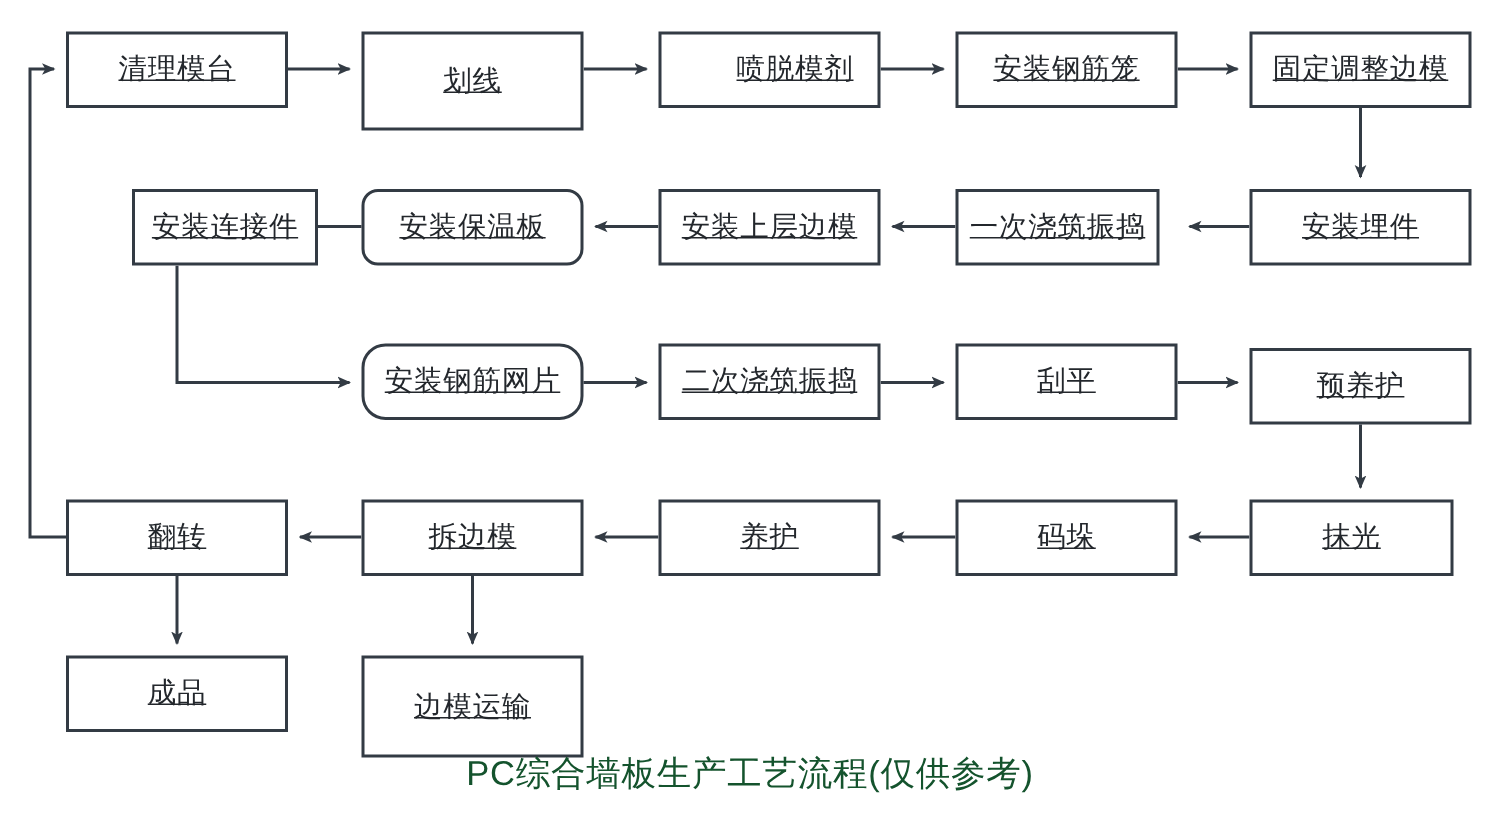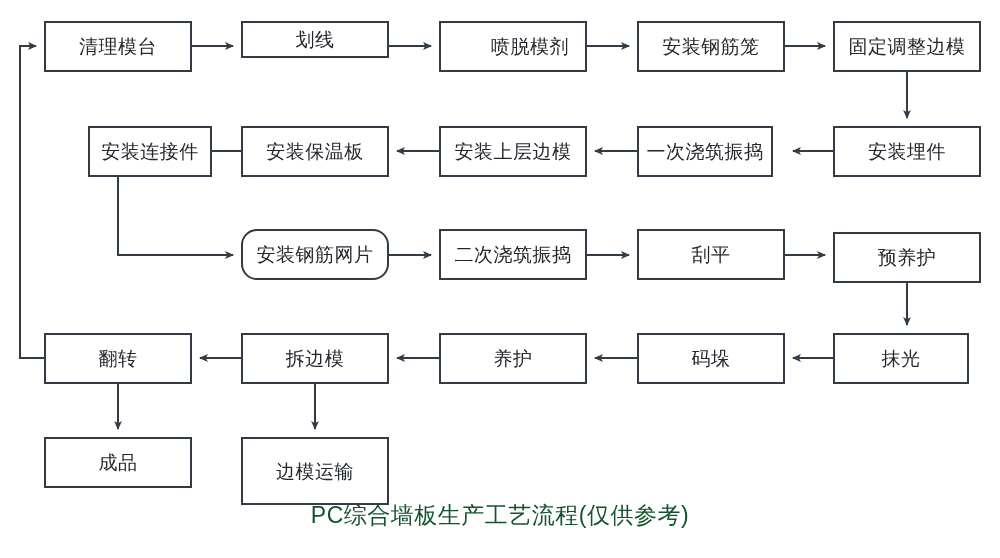"清理模台" .node { text-decoration: none -> underline }
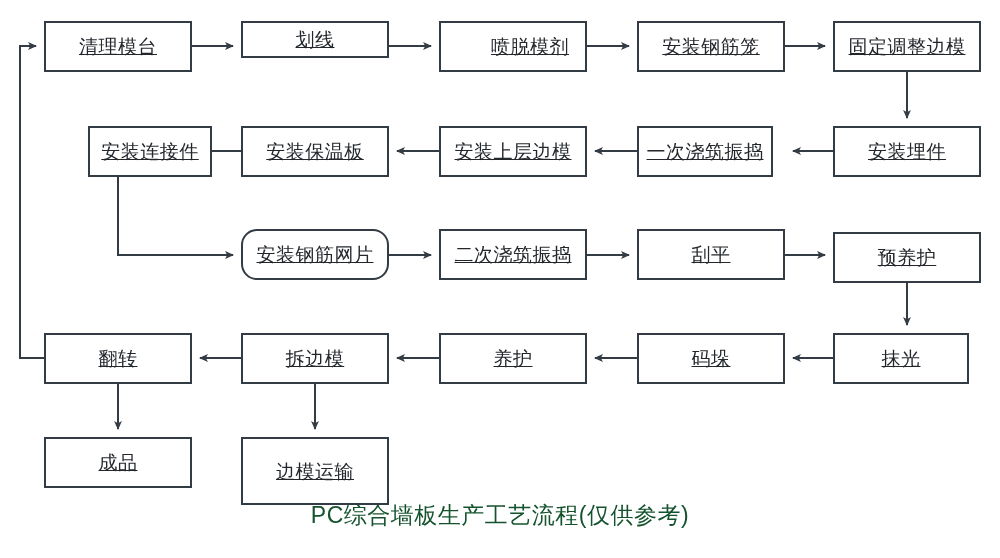"划线" div.node { height: 37px -> 66px }
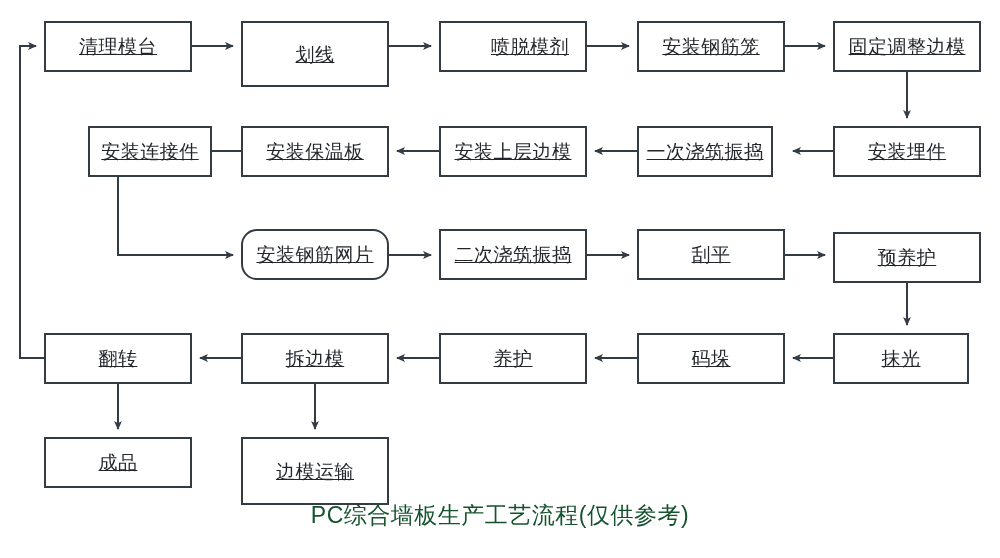"安装保温板" div.node { border-radius: none -> 11px }
